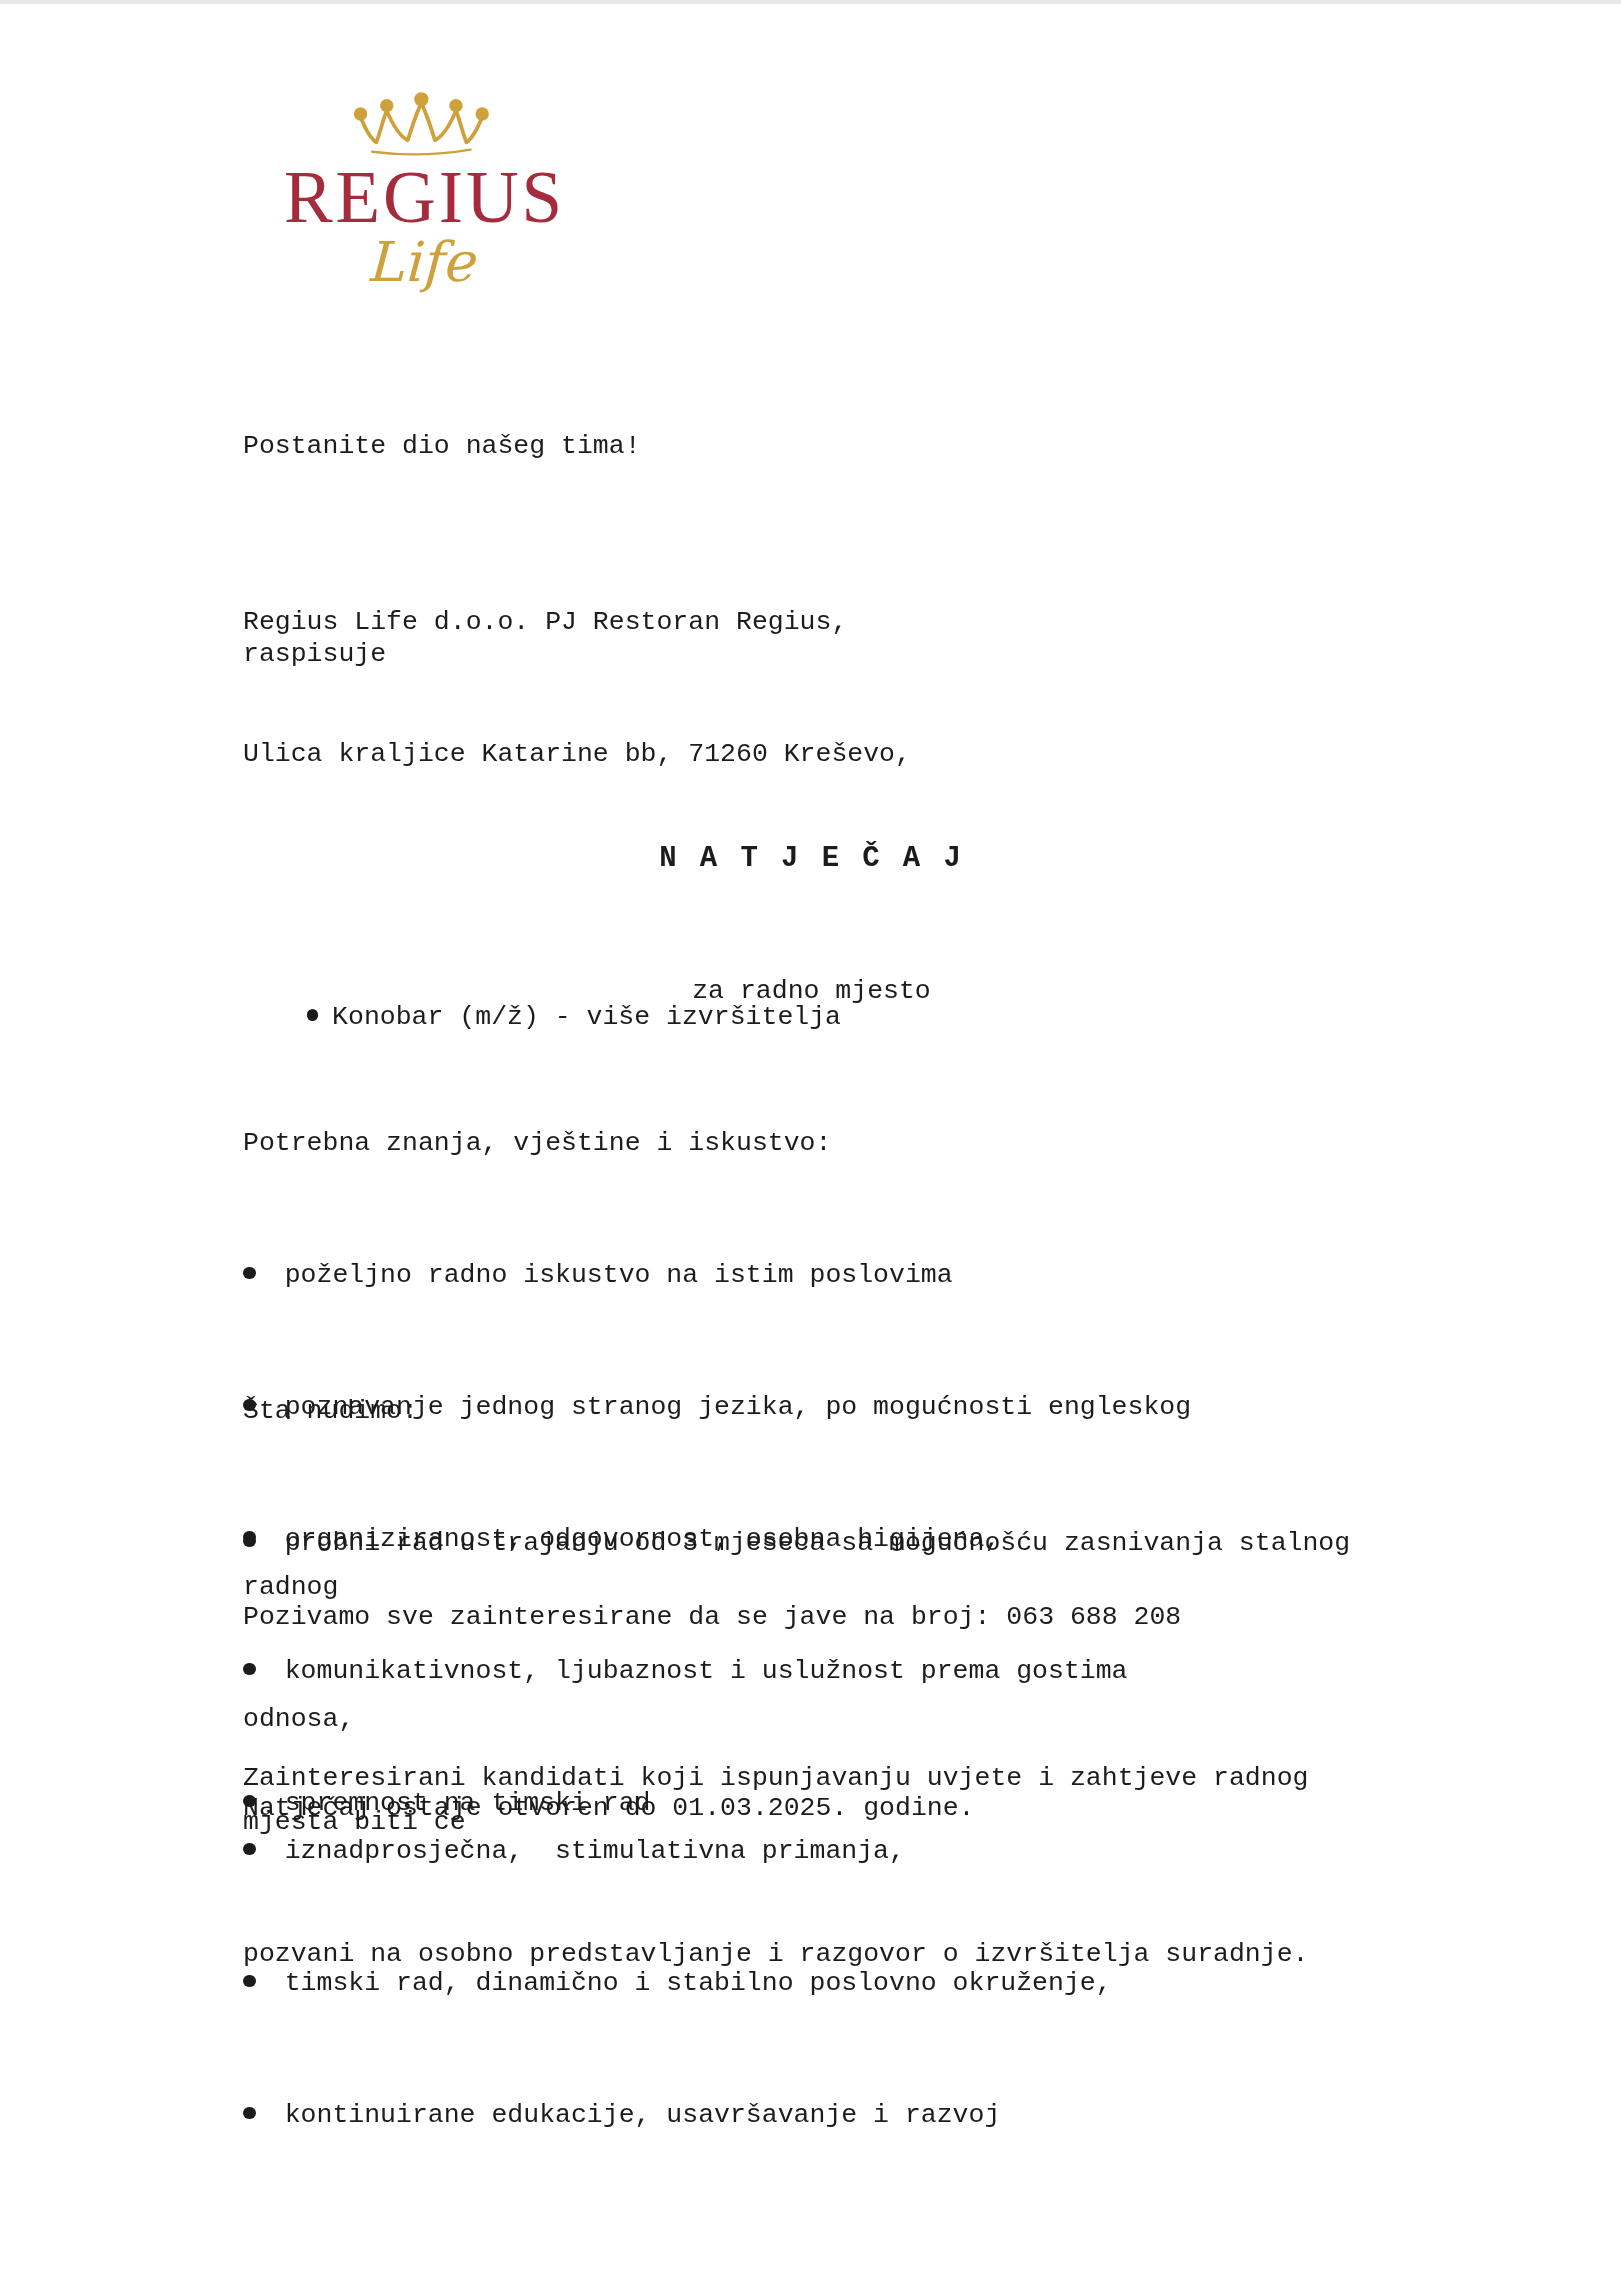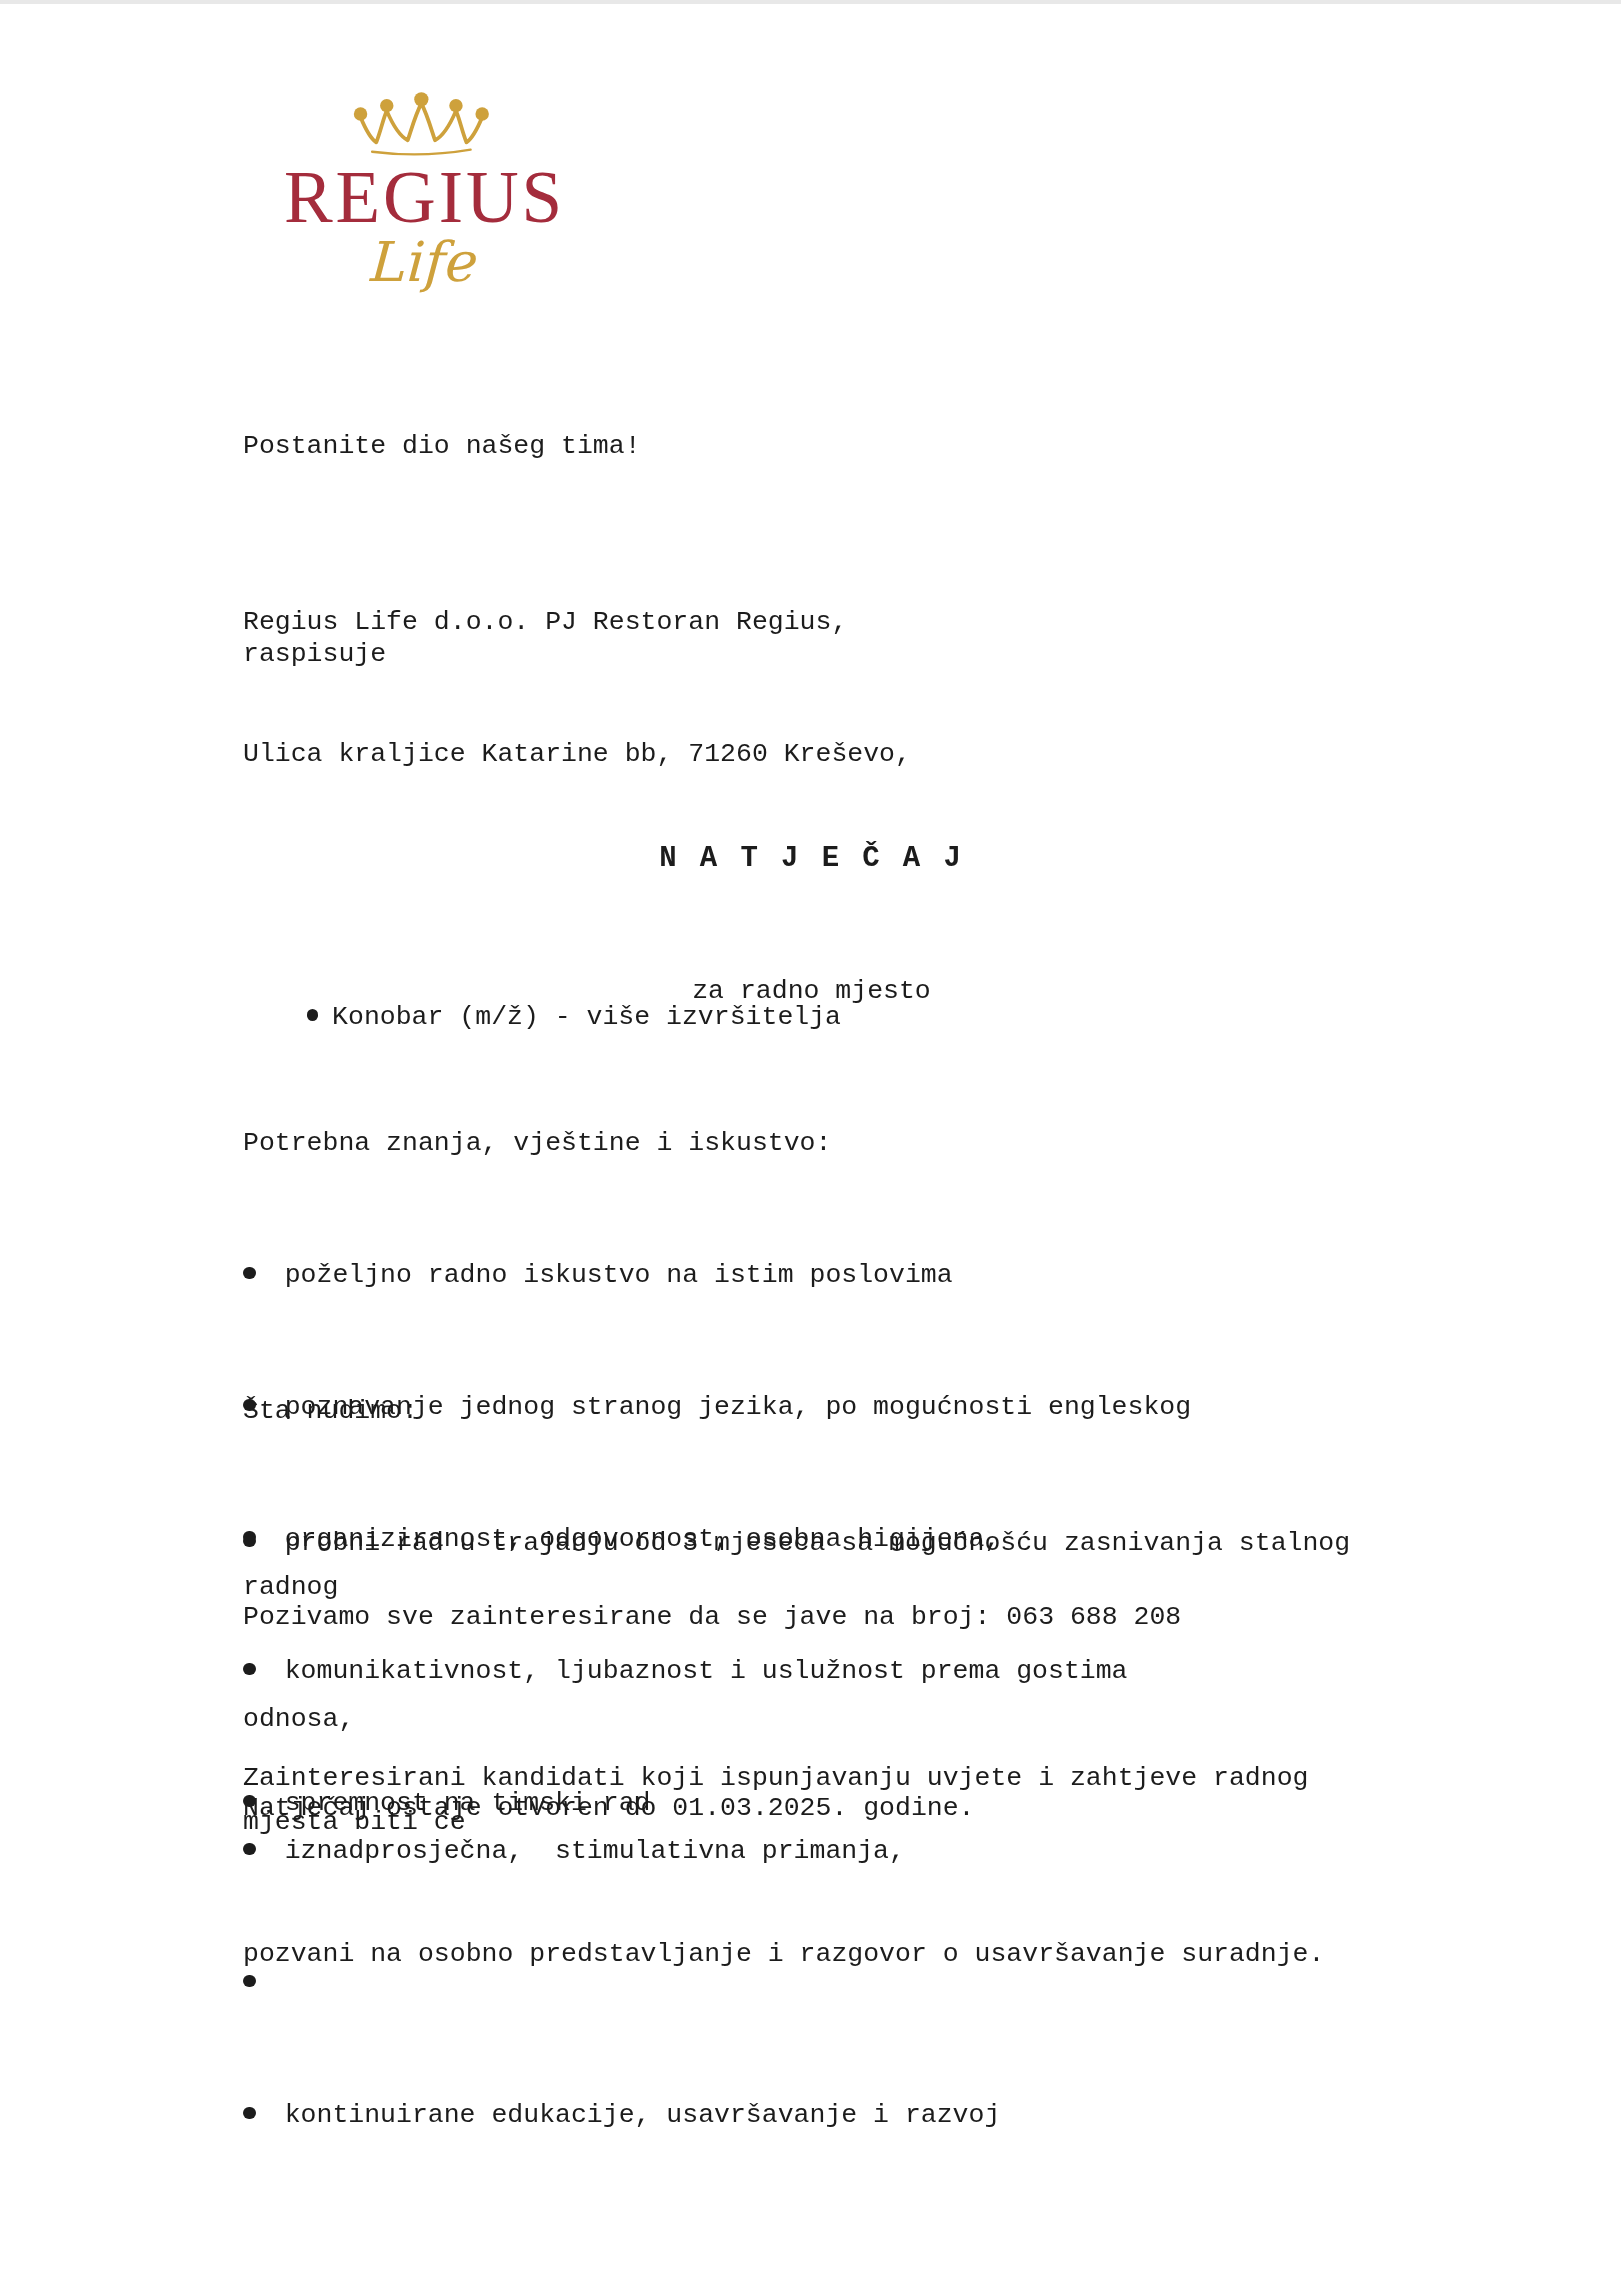"pozvani na osobno predstavljanje i" div { text: usavršavanje -> izvršitelja }
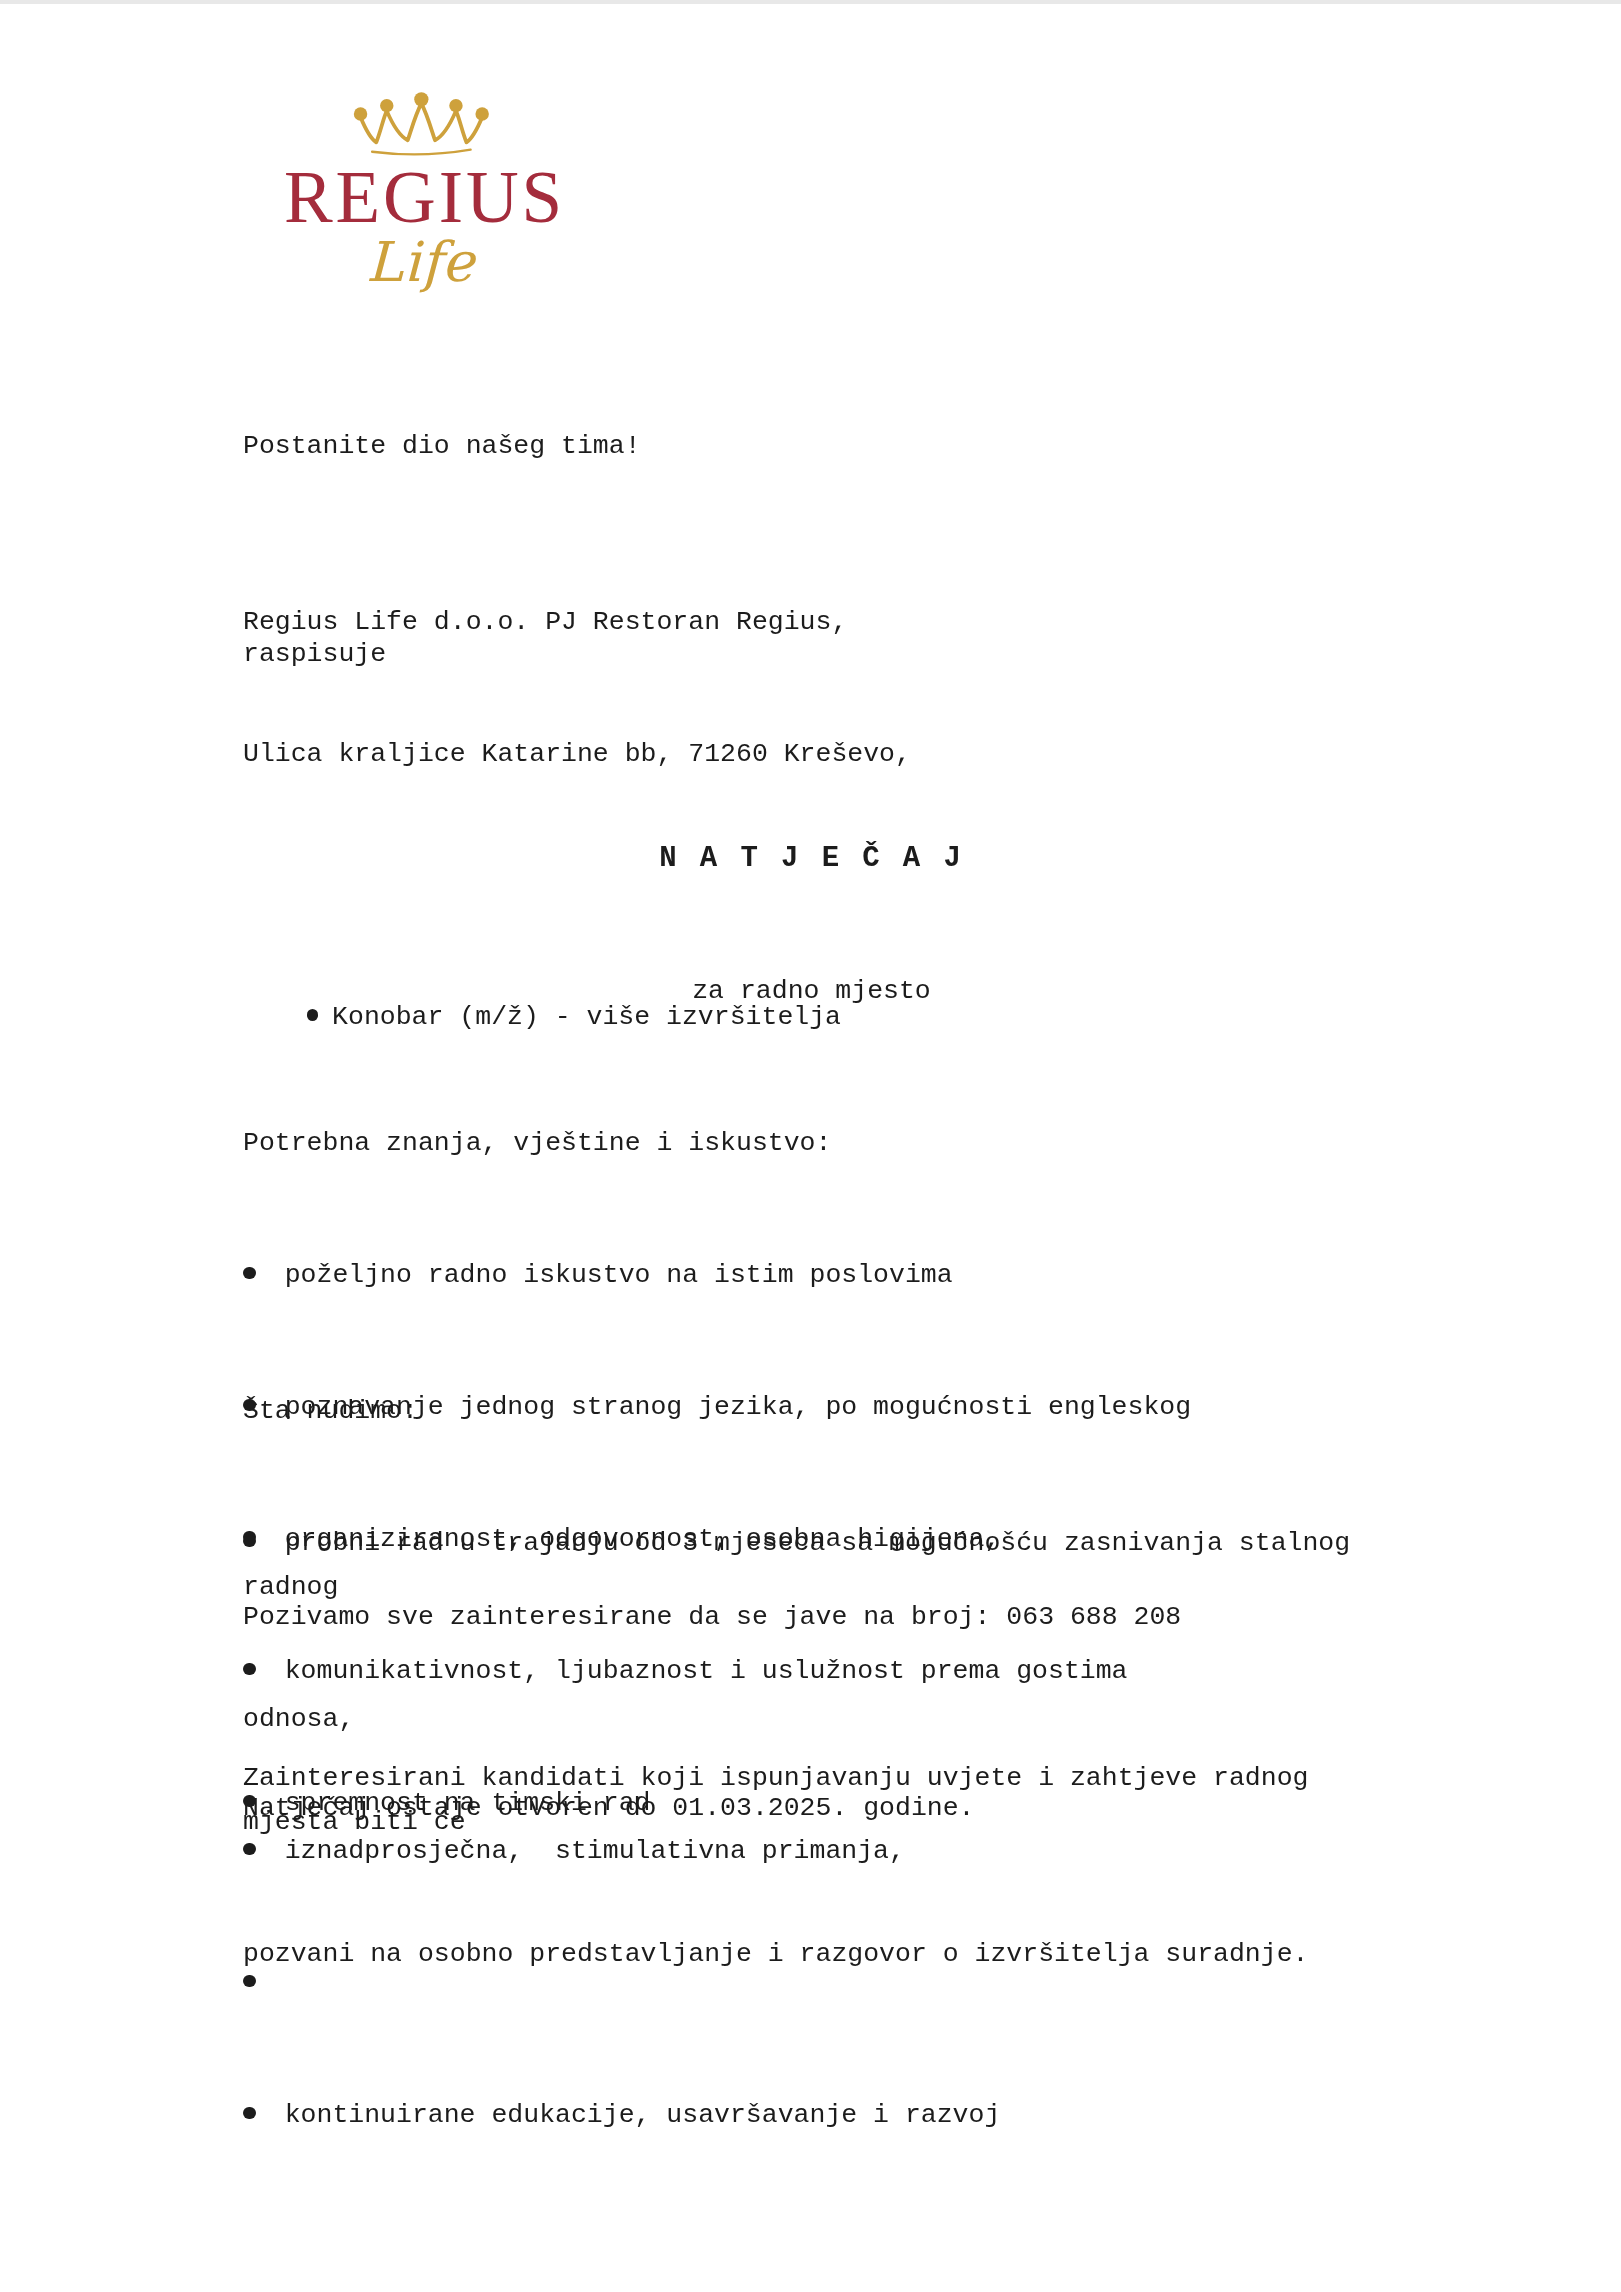"timski rad, dinamično i stabilno" span { html: none -> <span>timski rad, dinamično i stabilno poslovno okruženje,</span> }
